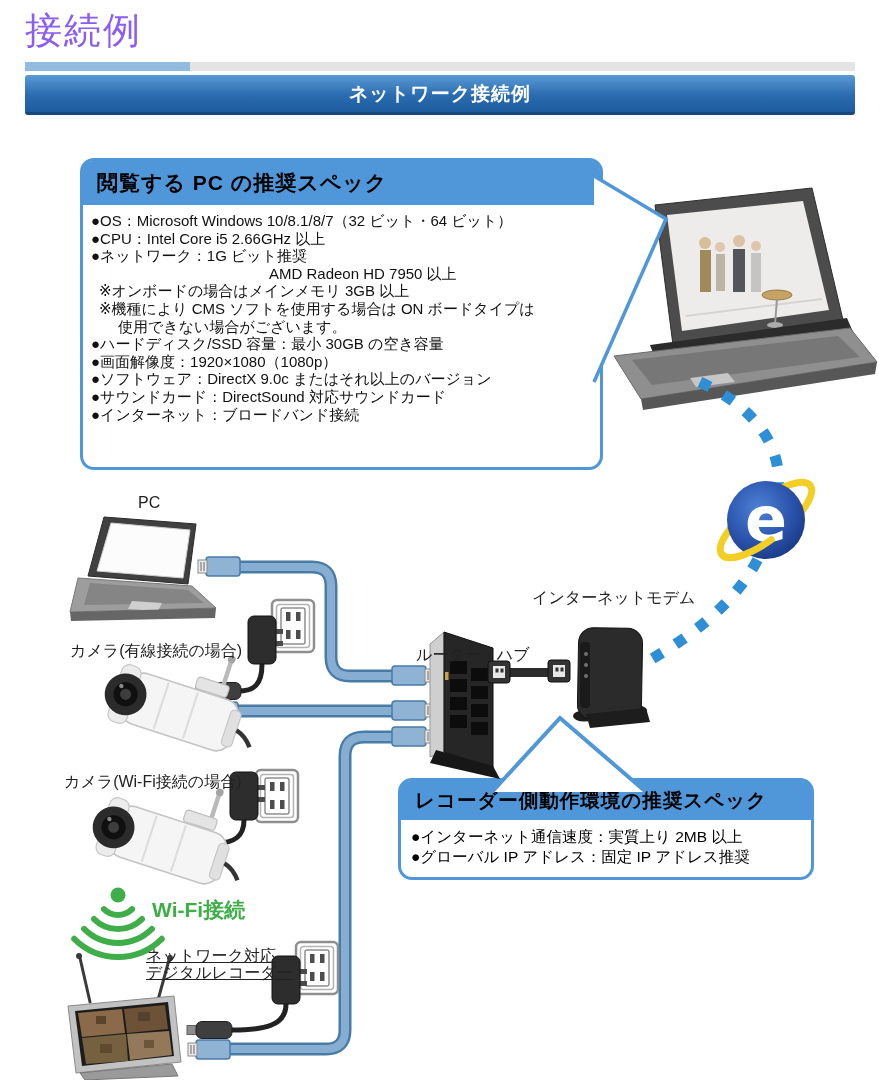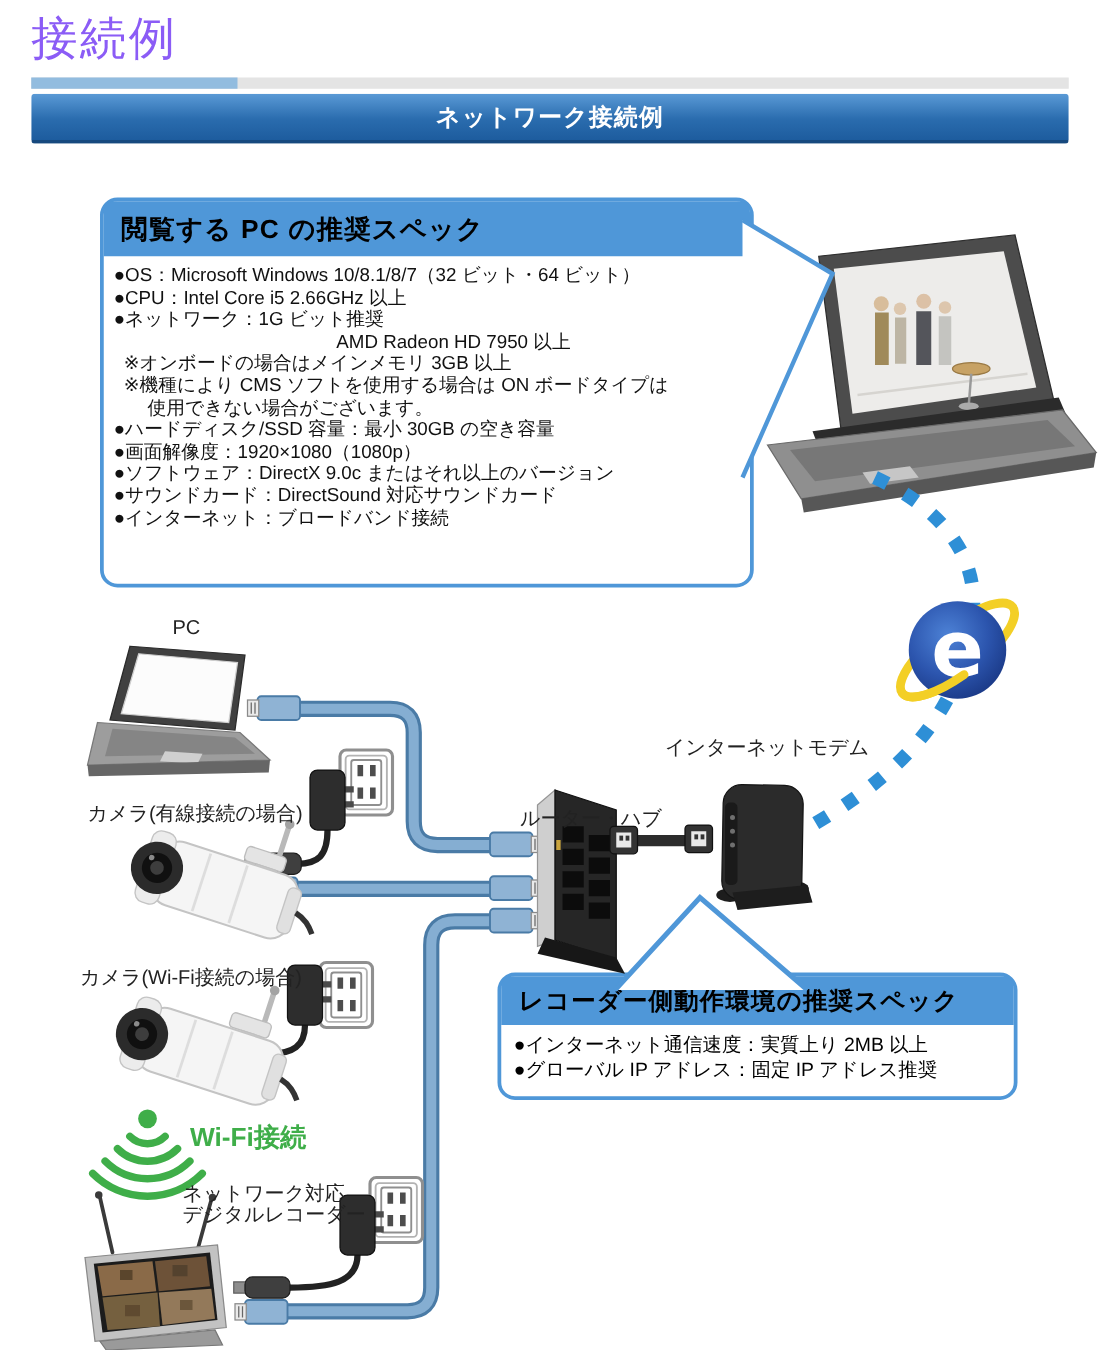"ネットワーク対応" .lbl-rec { text-decoration: none -> underline }
